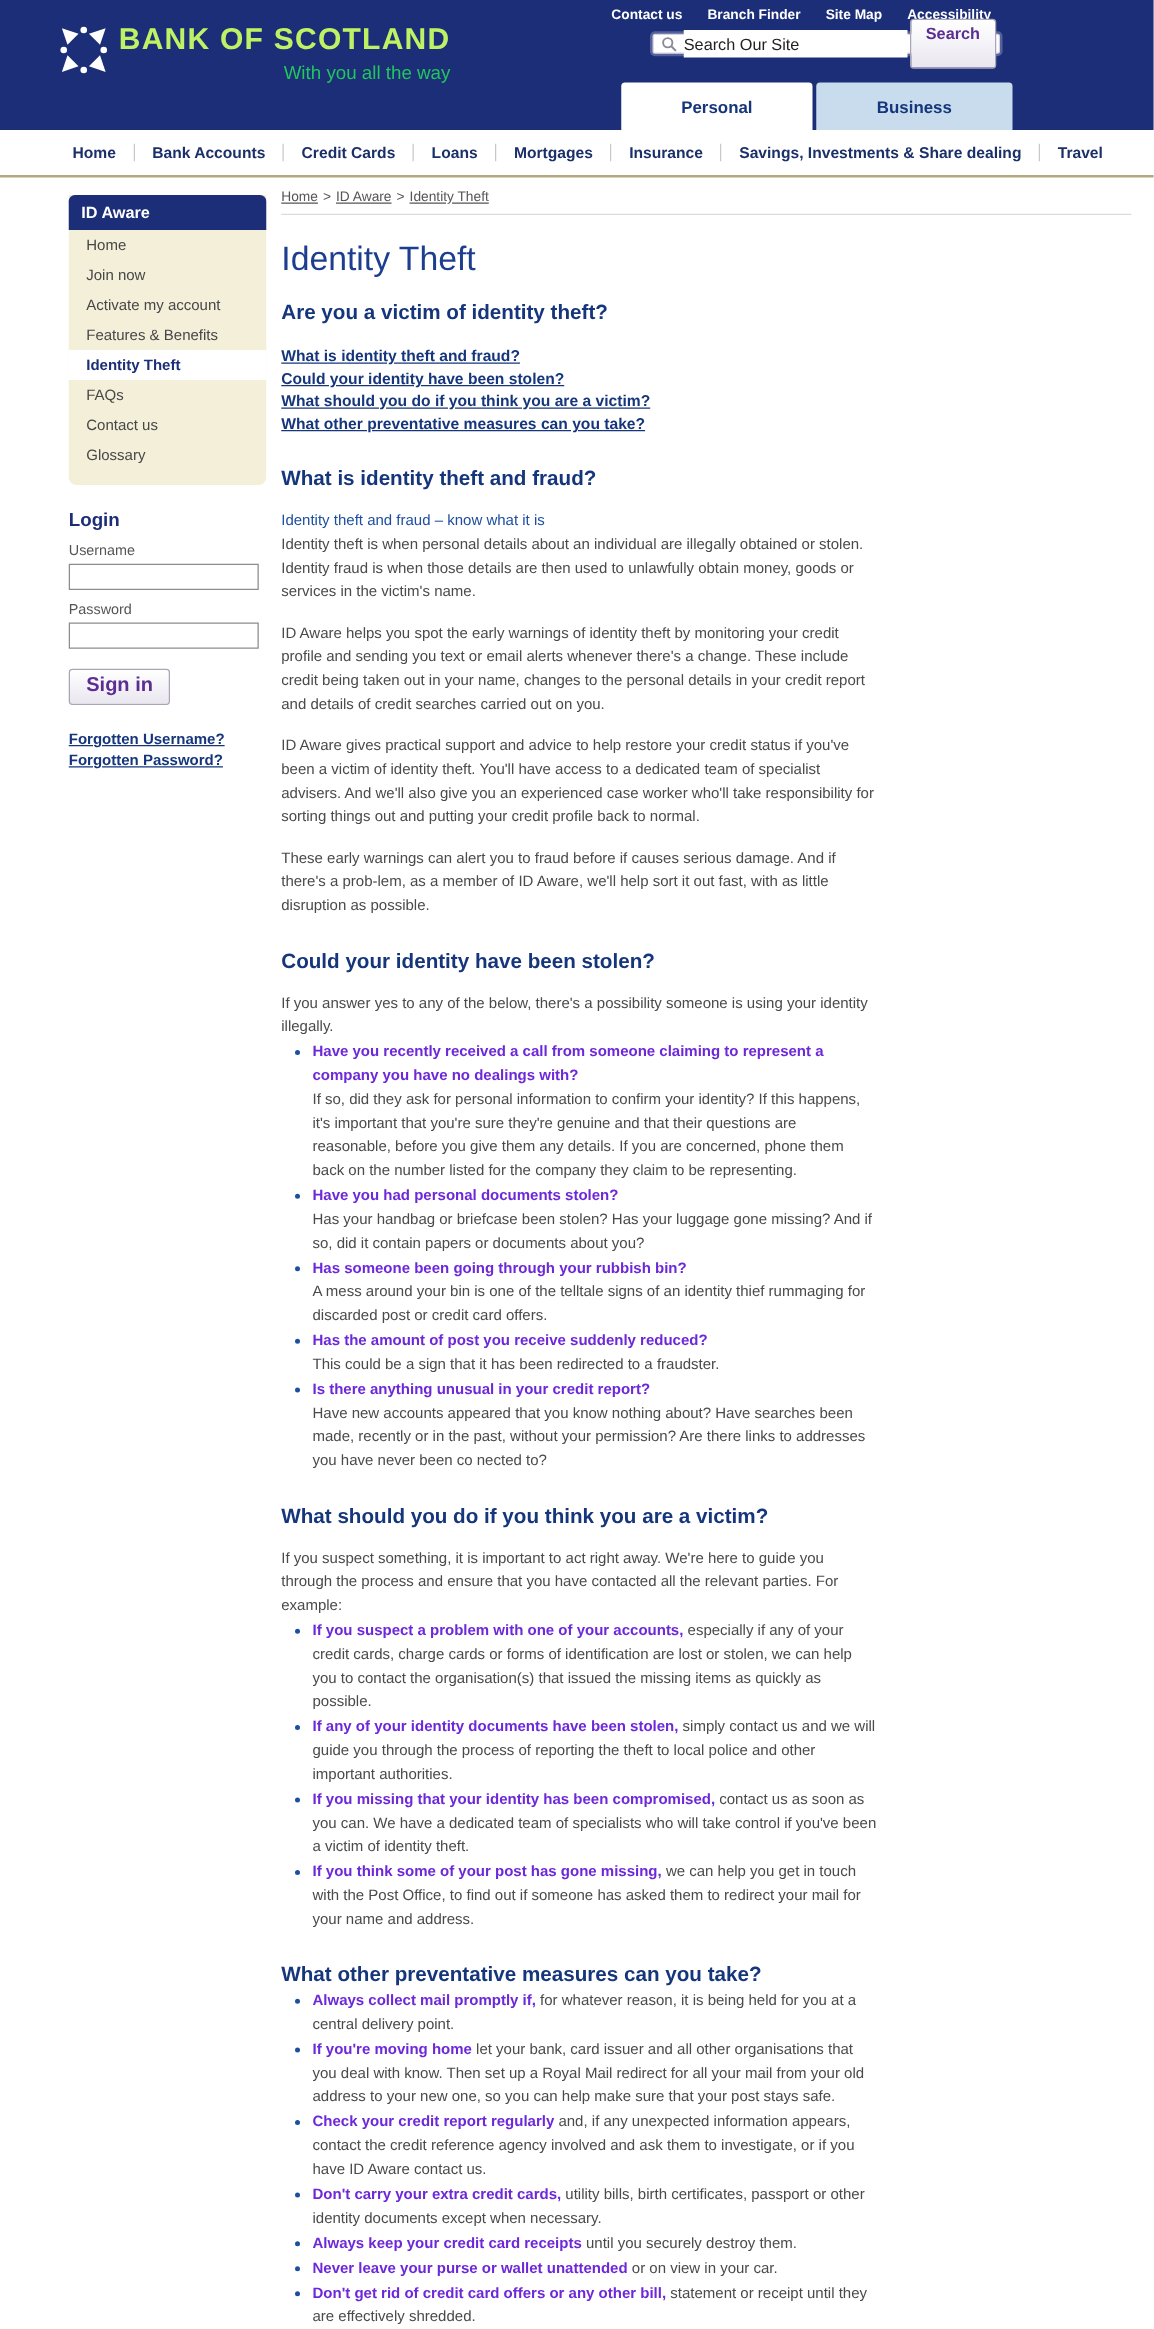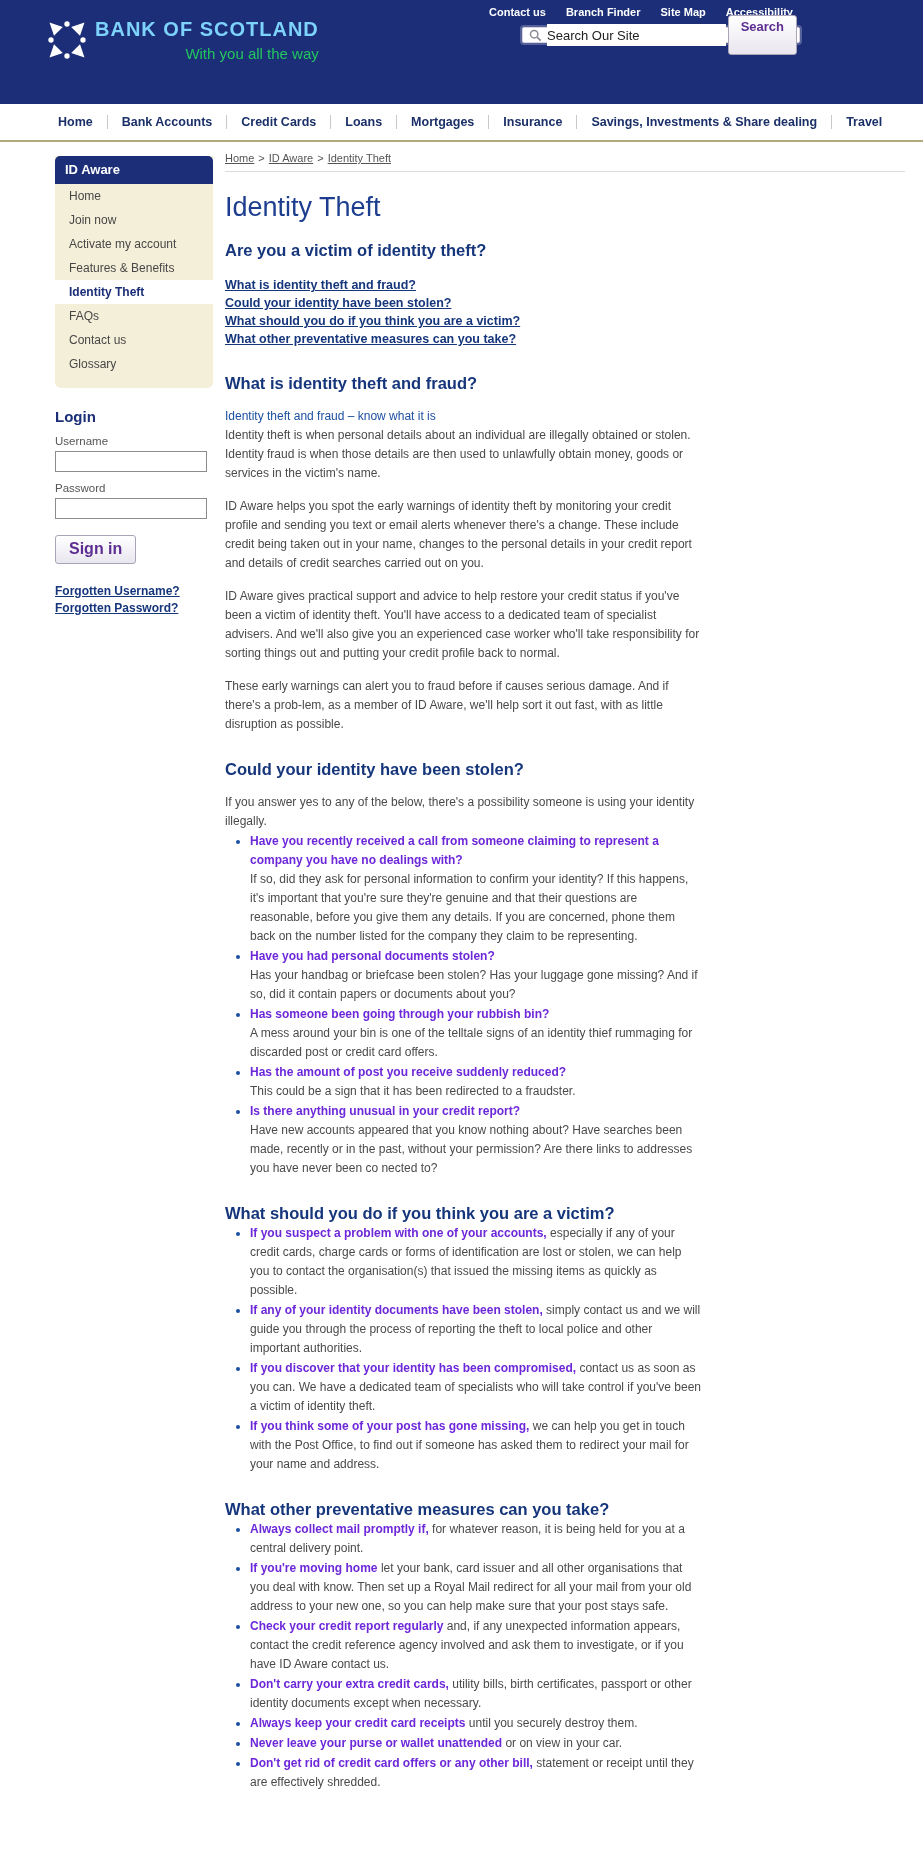"BANK OF SCOTLAND" .brand-name { color: #7dd3fc -> #bef264; font-size: 20px -> 24px }
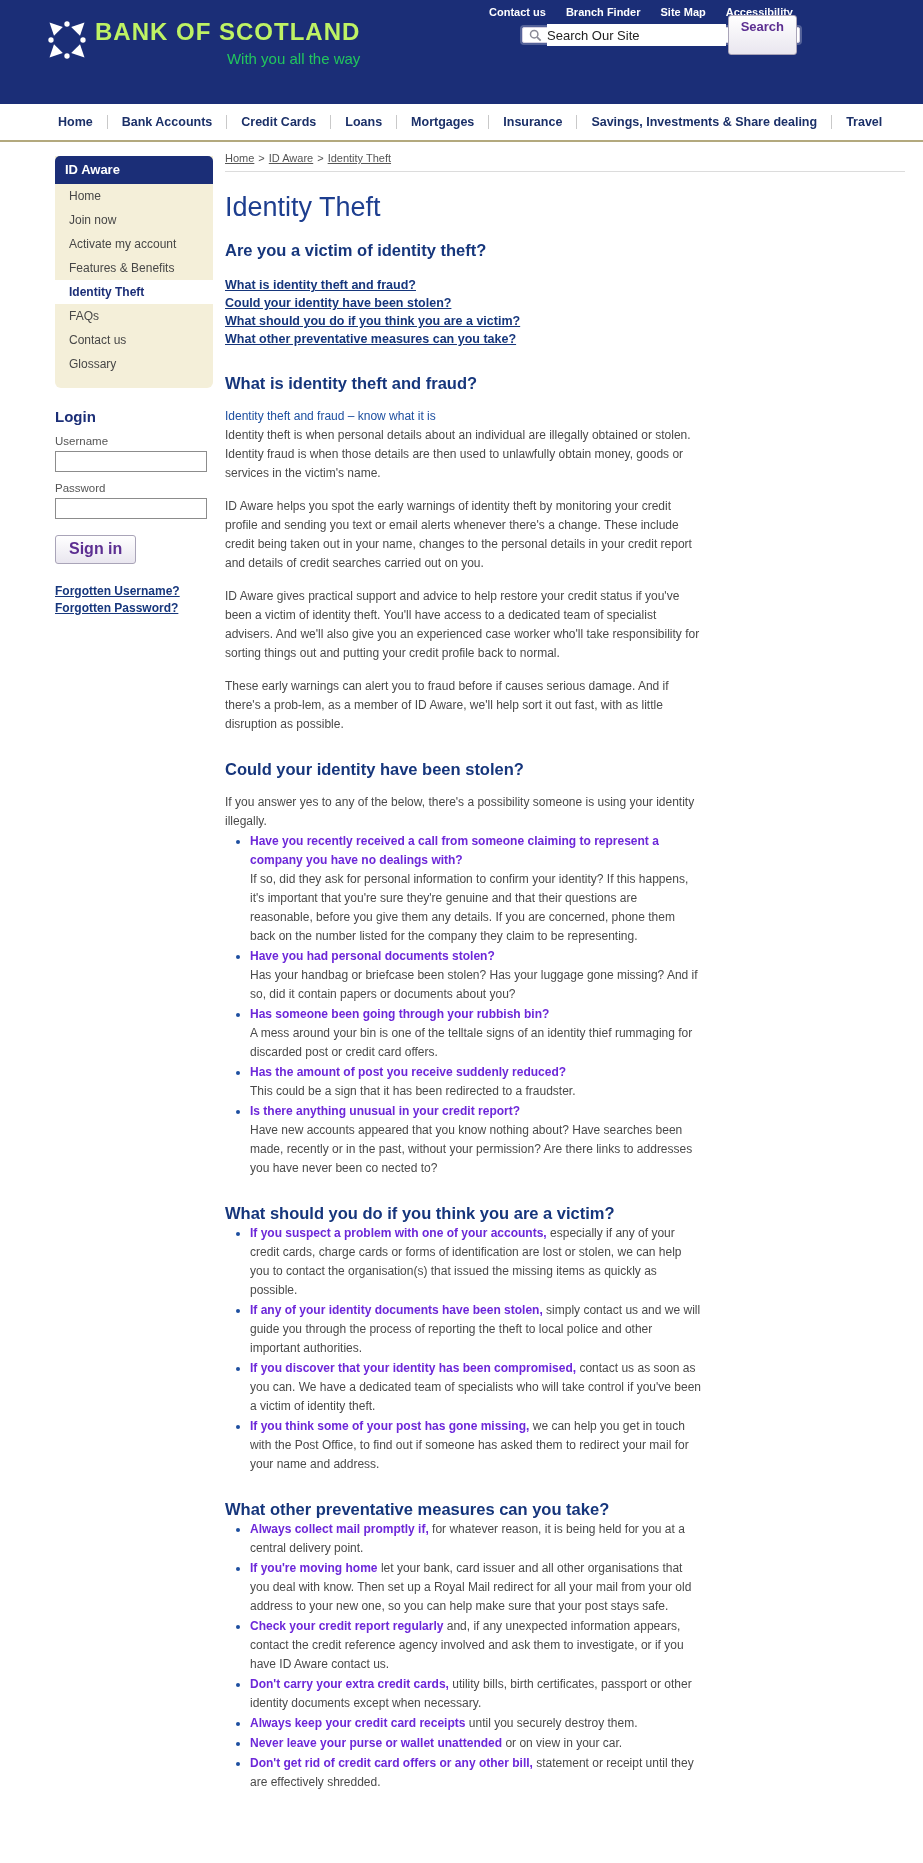"Personal" div.tabs { html: none -> <div> <div>Personal</div> <div>Business</div> </div> }
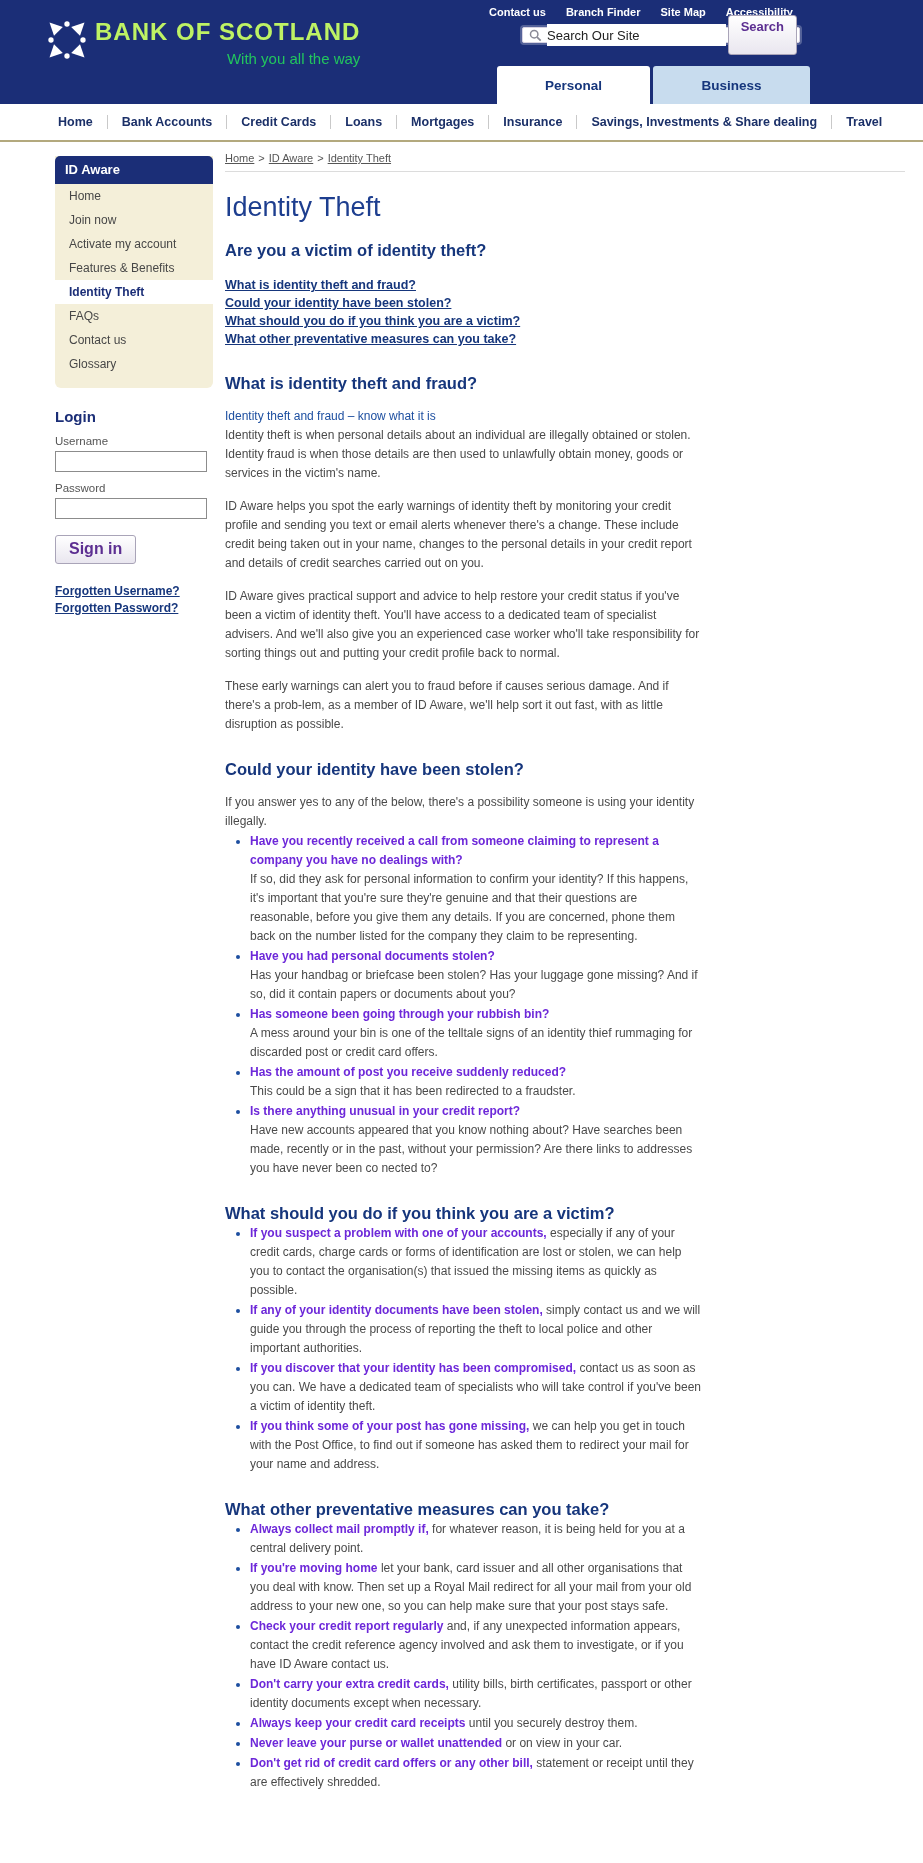"If you suspect something, it" div.para { html: none -> <div>If you suspect something, it is important to act right away. We're here to guide you through the process and ensure that you have contacted all the relevant parties. For example:</div> }
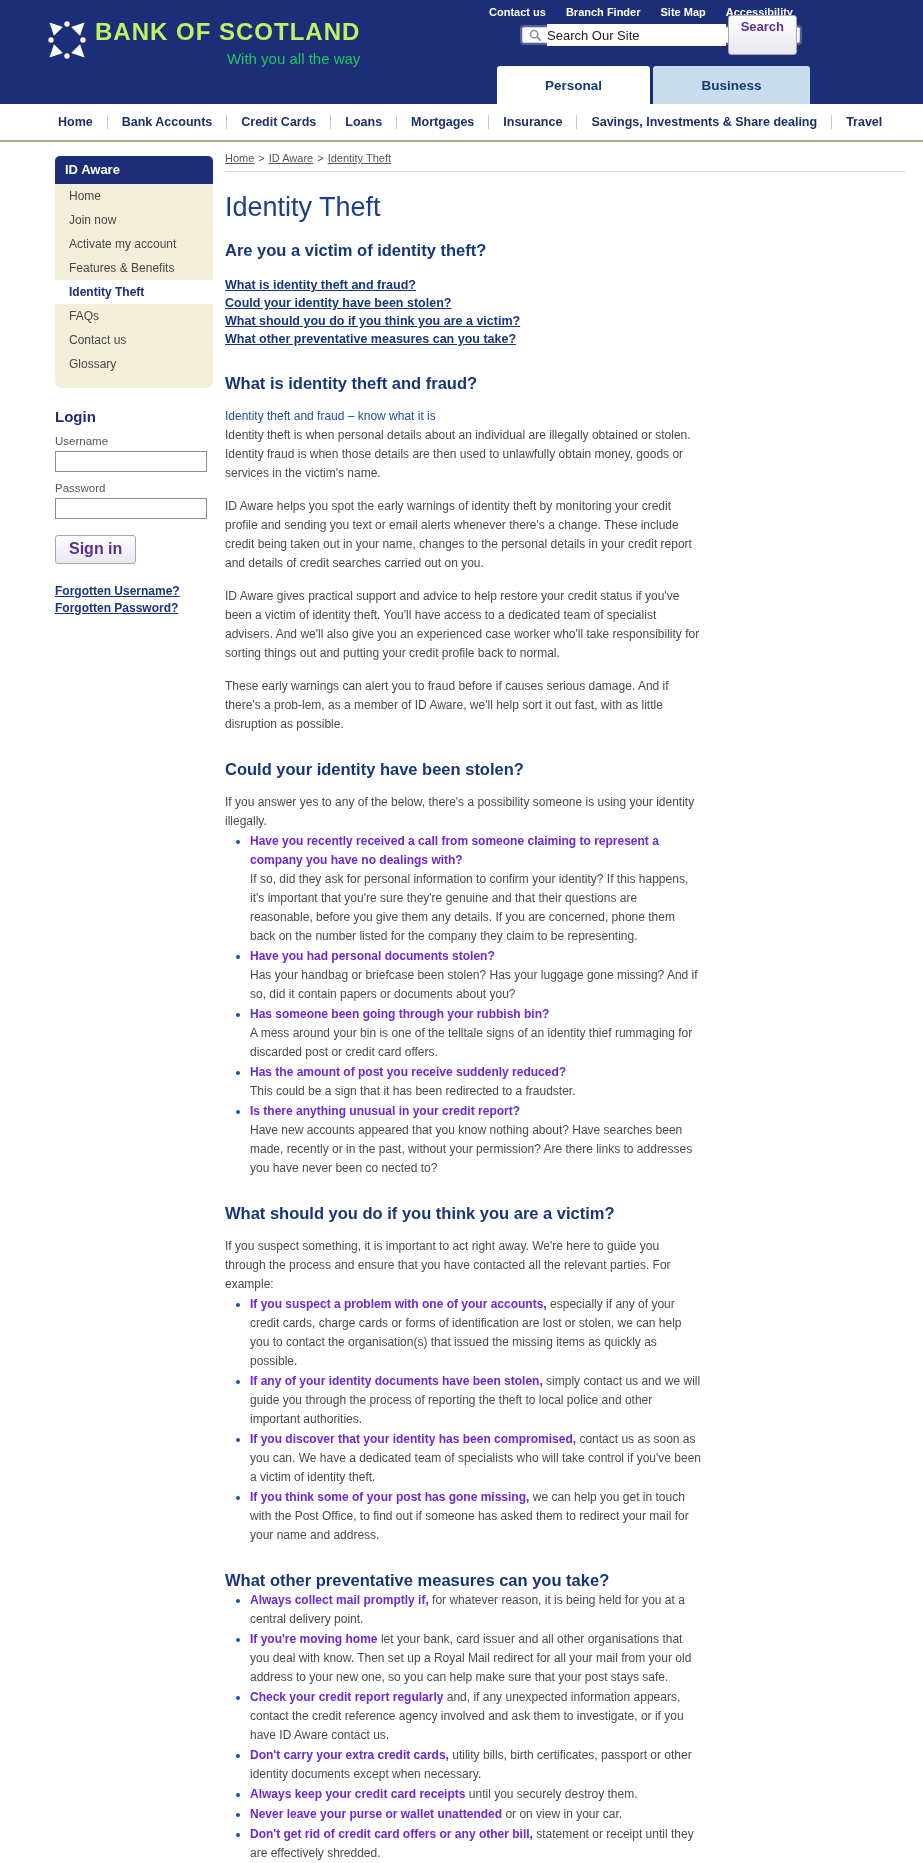"If you discover that your" span.lead { text: discover -> missing }
